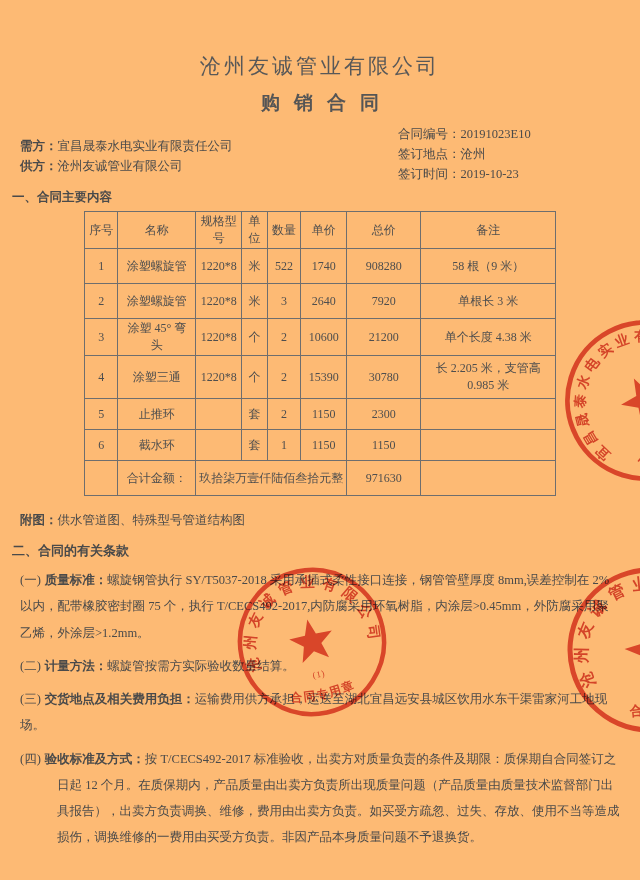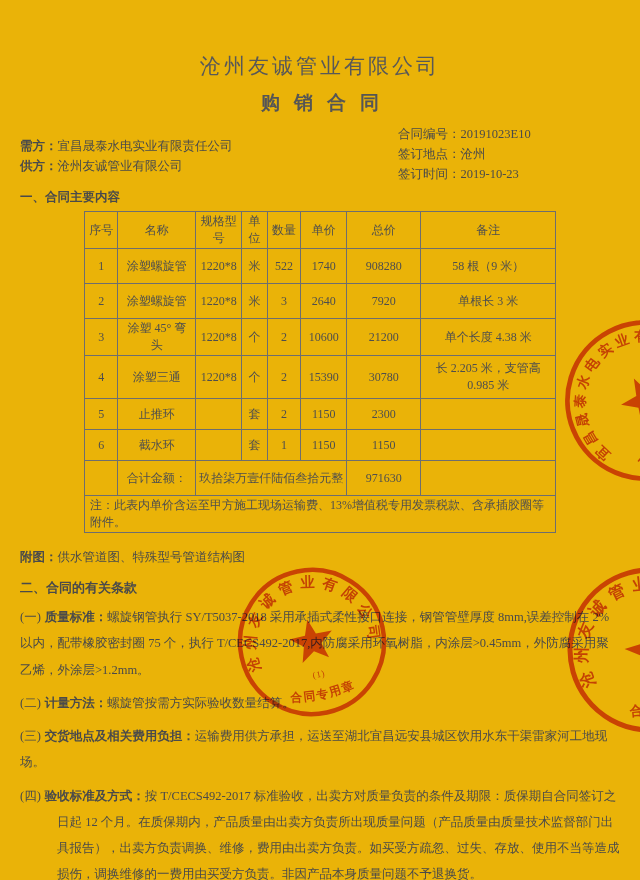"沧州友诚管业有限公司" .page { background: #eab308 -> #fdba74 }
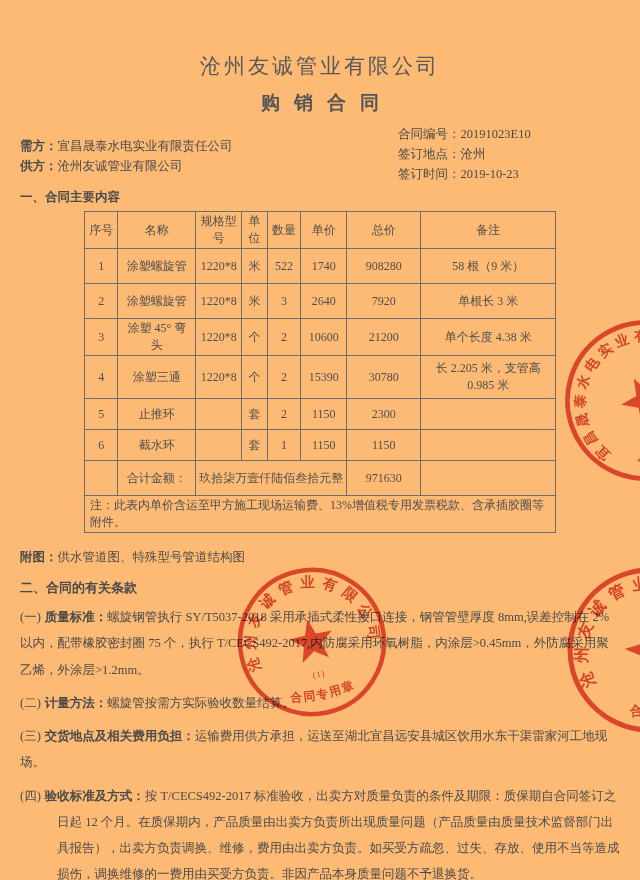"一、合同主要内容" .sec-heading { padding: 0 20px -> 0 12px }
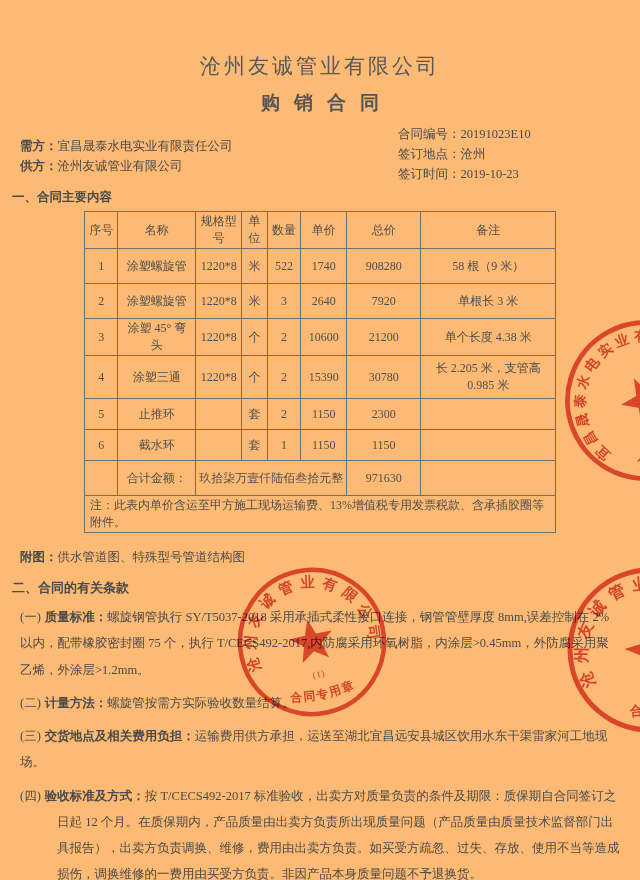"注：此表内单价含运至甲方施工现场运输费、13%增值税专用发票税款、含承插胶圈等附" tr.r-note { html: <tr> <td>注：此表内单价含运至甲方施工现场运输费、13%增值税专用发票税款、含承插胶圈等附件。</td> </tr> -> none }
